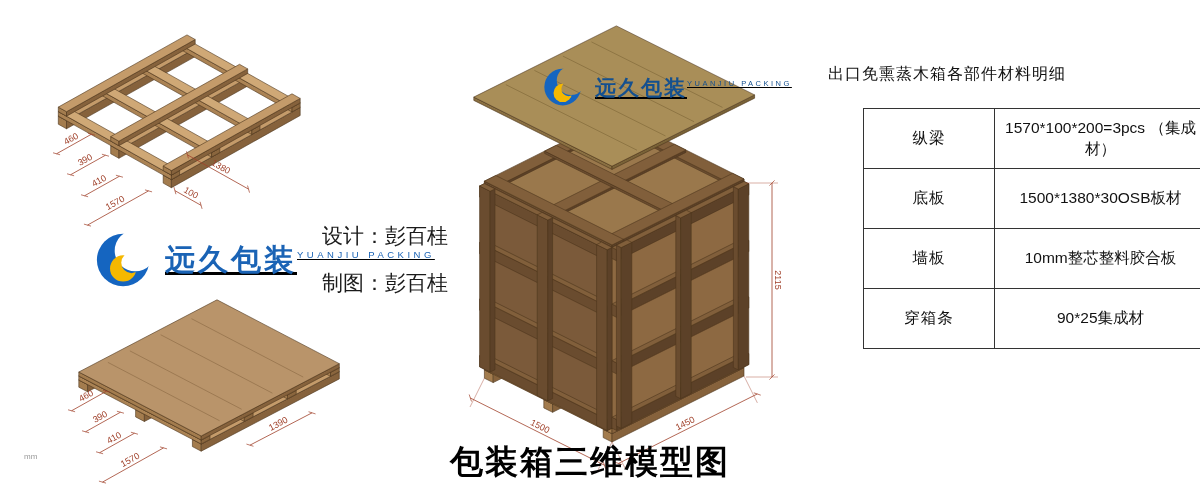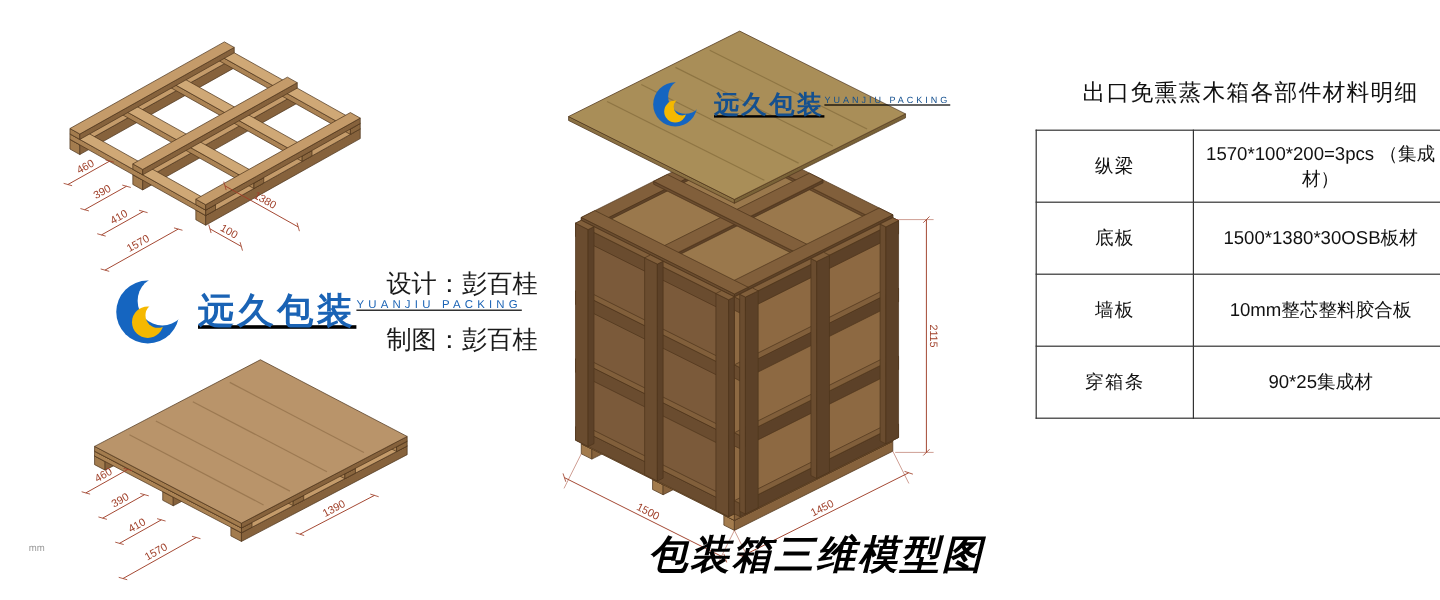"出口免熏蒸木箱各部件材料明细" .tbl-title { font-size: 19px -> 16px; text-align: right -> left }
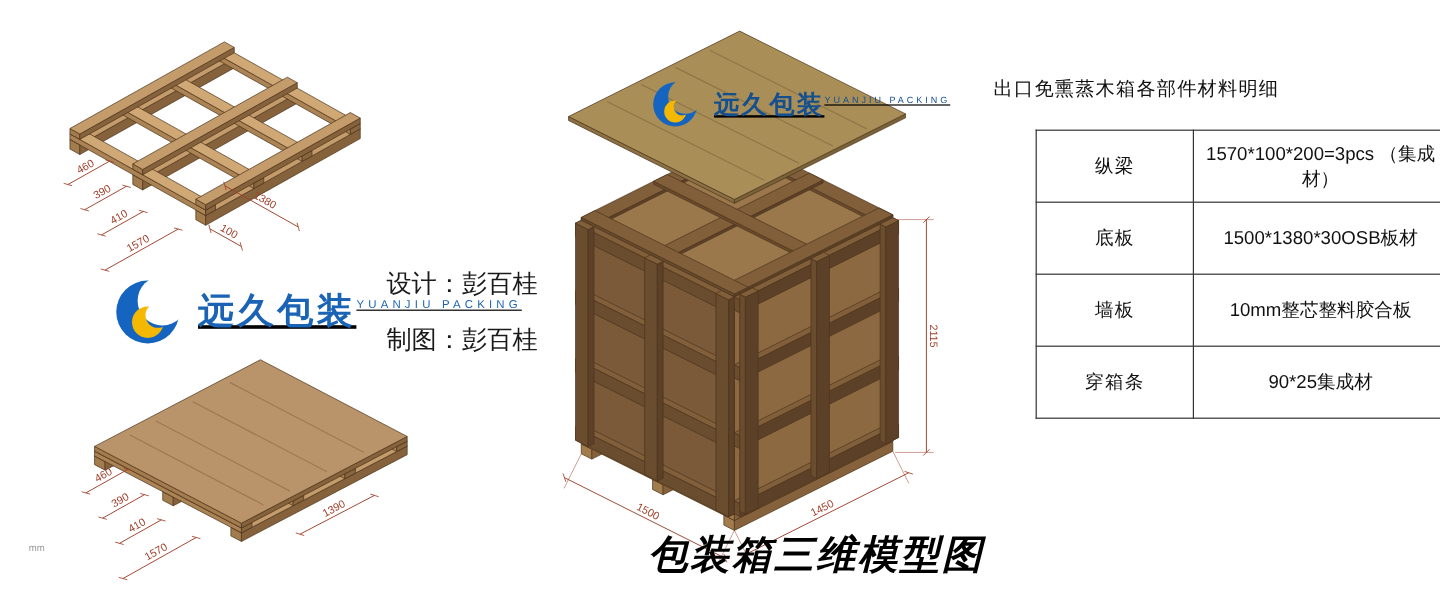"包装箱三维模型图" .main-title { font-style: italic -> none; text-align: right -> left }
